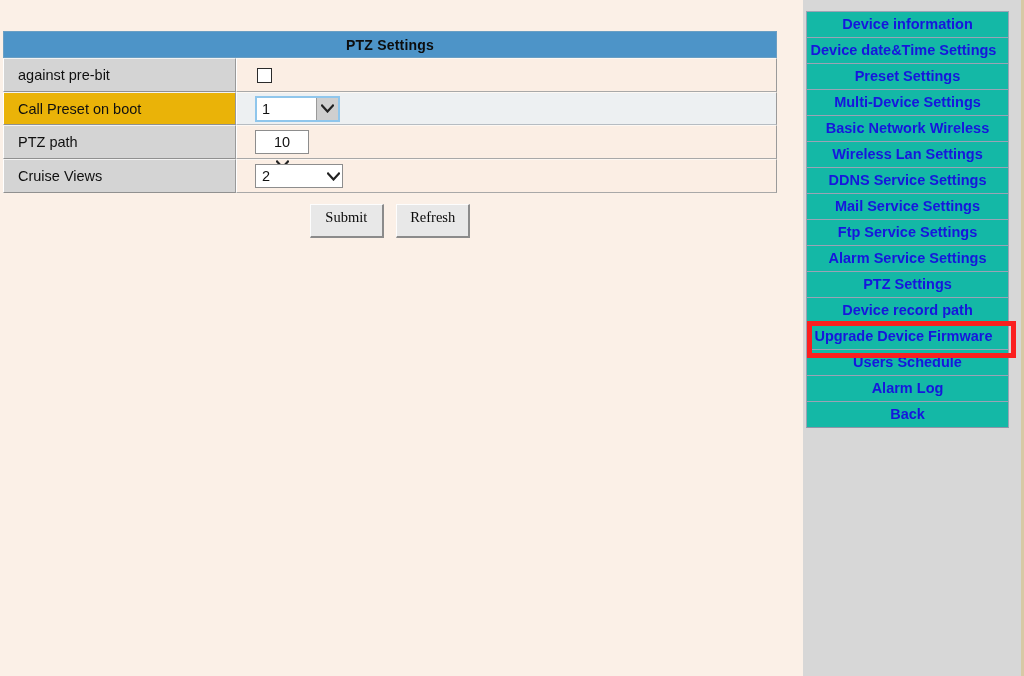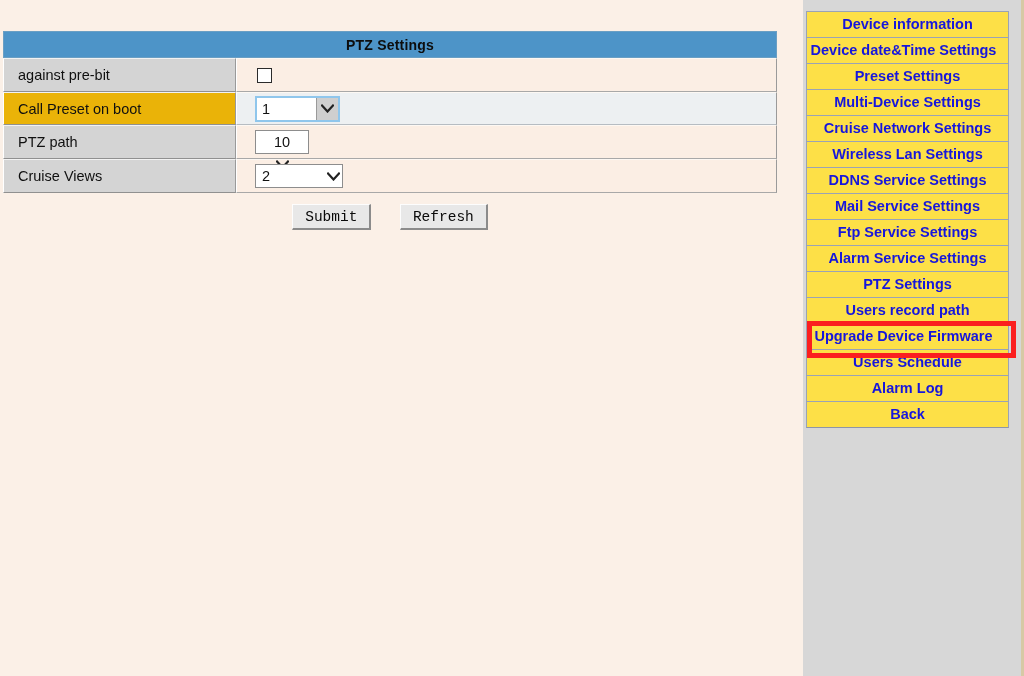"Device information" .menu-item { background: #fde047 -> #14b8a6 }
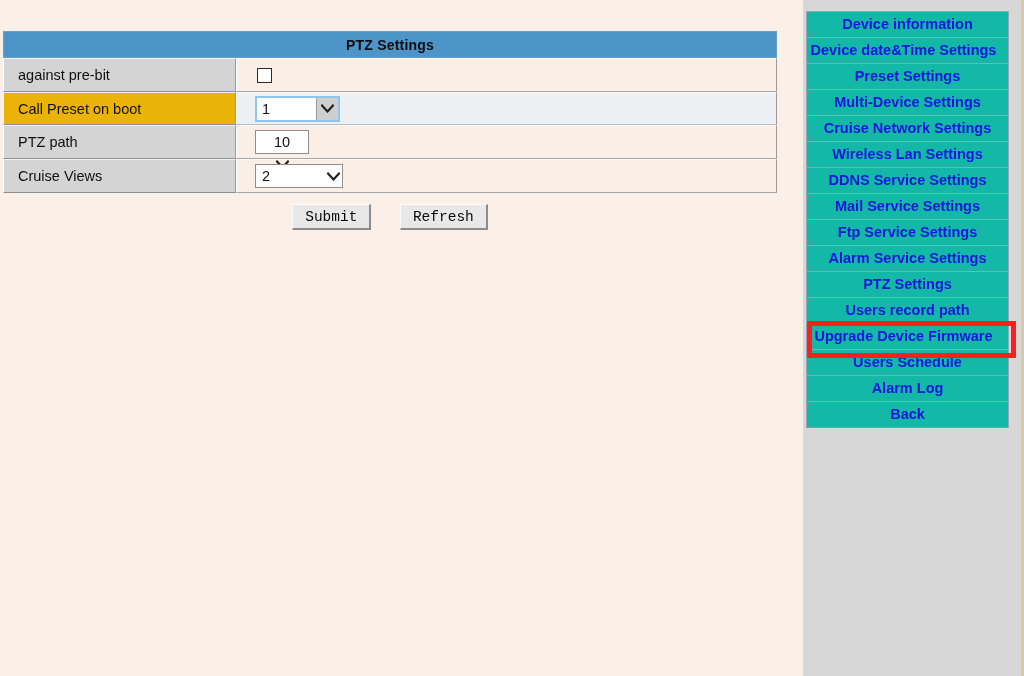"Cruise Network Settings" div.menu-item { text: Cruise Network Settings -> Basic Network Wireless }
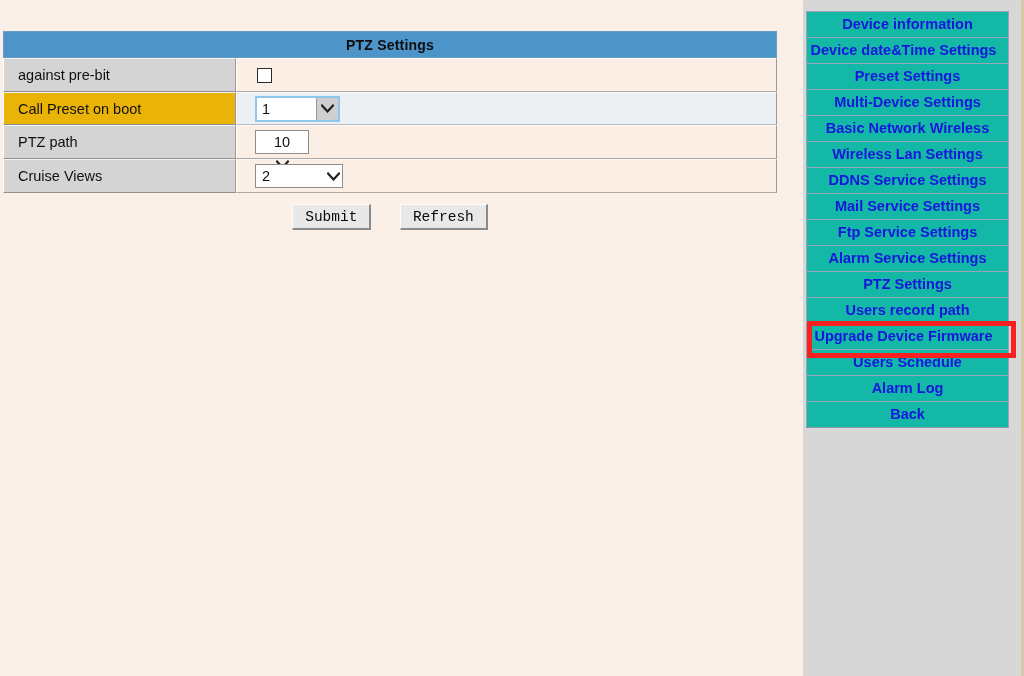"Submit" .form-button { font-family: Liberation Mono, monospace -> Liberation Serif, serif; height: 26px -> 34px; margin: 0 12px -> 0 4px }
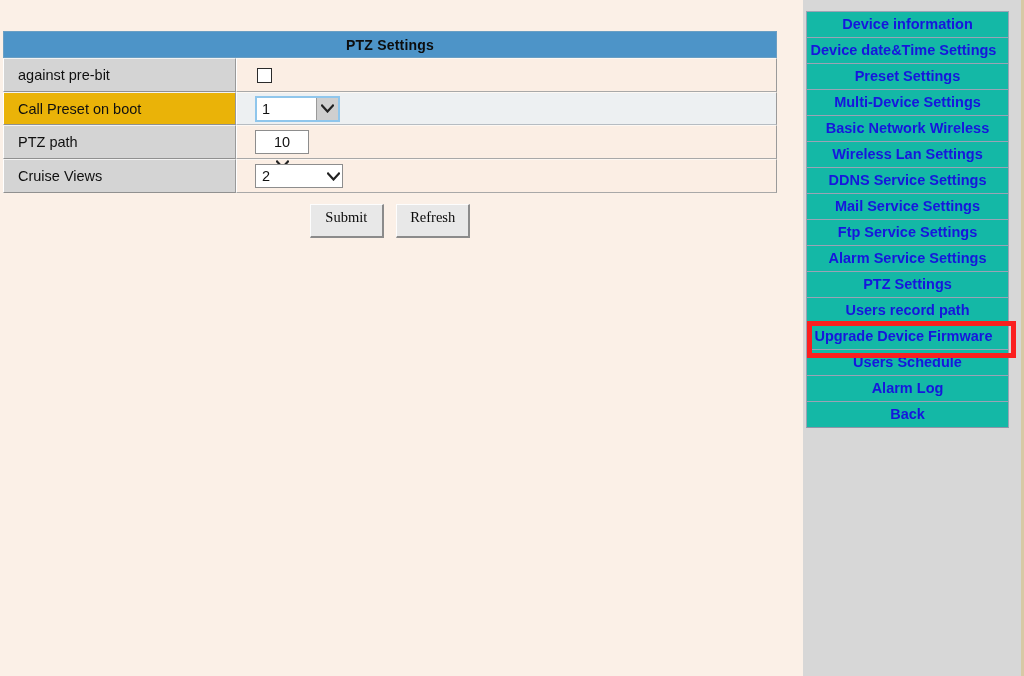"Users record path" div.menu-item { text: Users -> Device }
